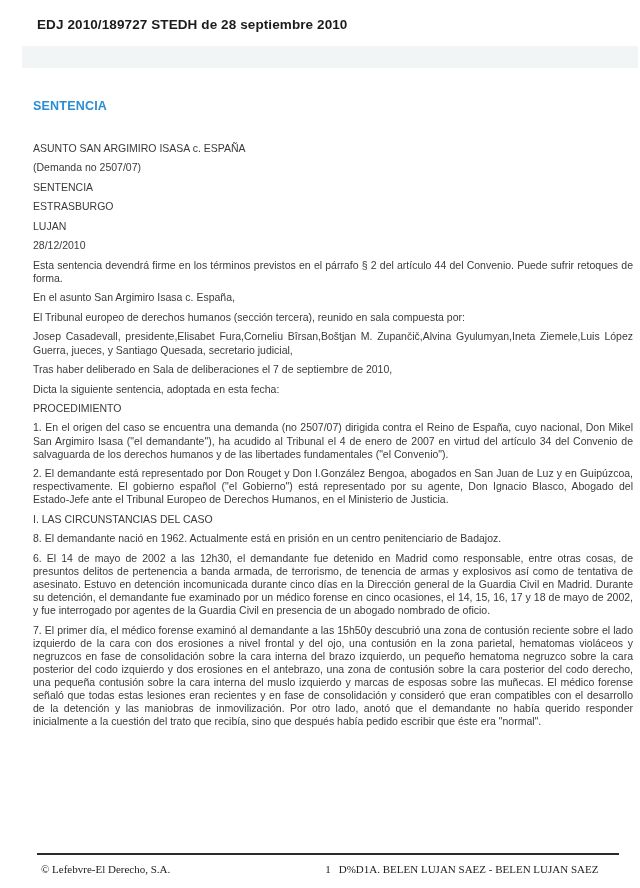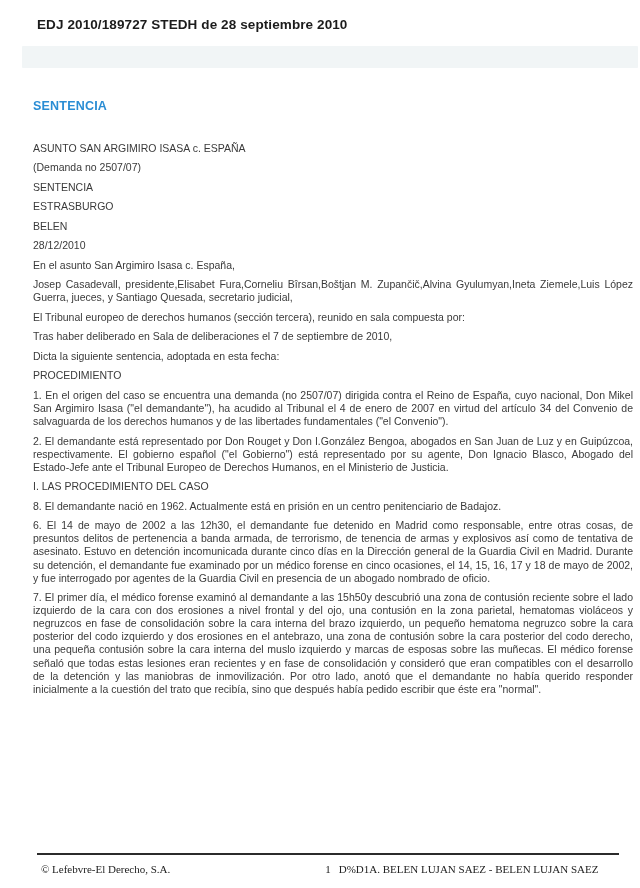"BELEN" p { text: BELEN -> LUJAN }
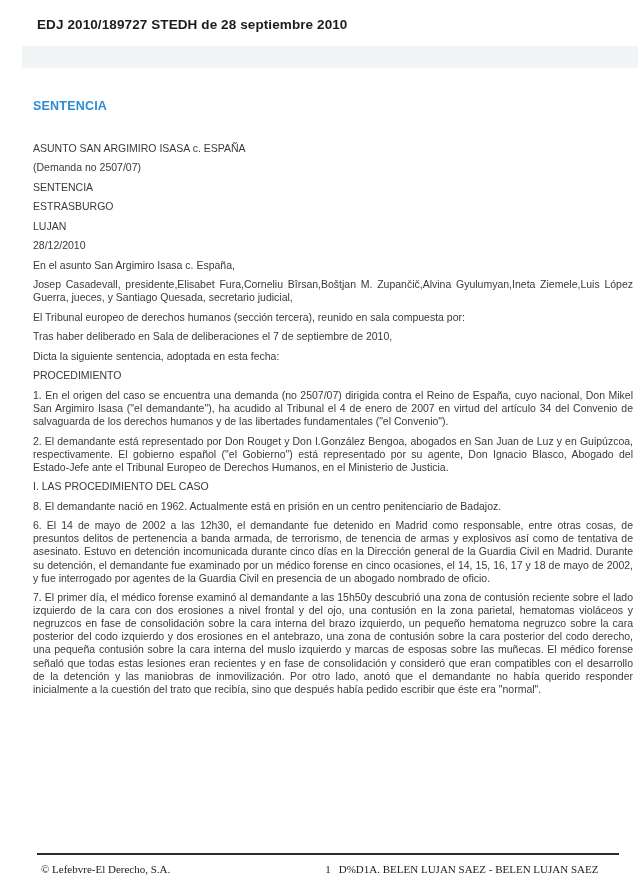"Esta sentencia devendrá firme en" p { html: none -> <p>Esta sentencia devendrá firme en los términos previstos en el párrafo § 2 del artículo 44 del Convenio. Puede sufrir retoques de forma.</p> }
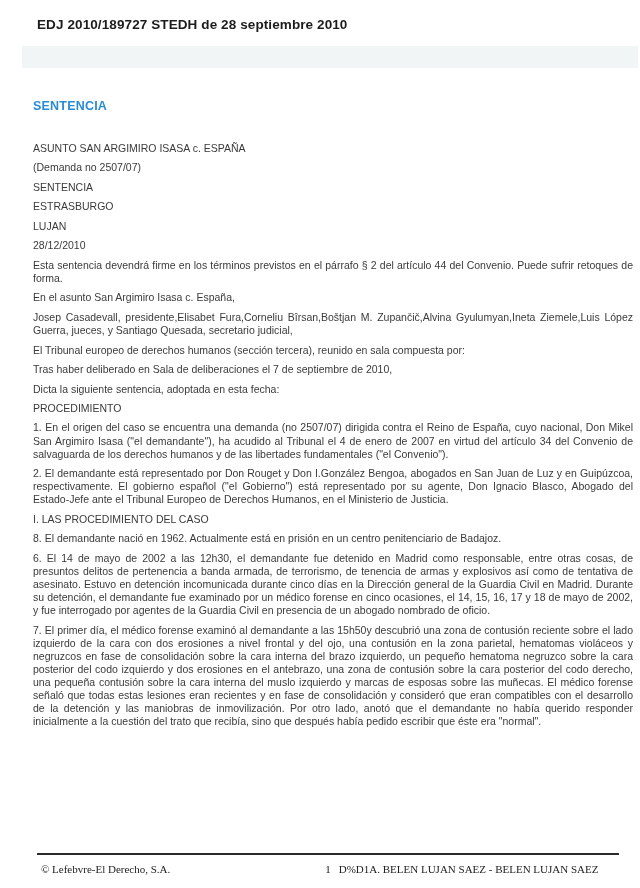"Josep Casadevall, presidente,Elisabet" p { order: before "El Tribunal europeo de derechos" -> after "El Tribunal europeo de derechos" }
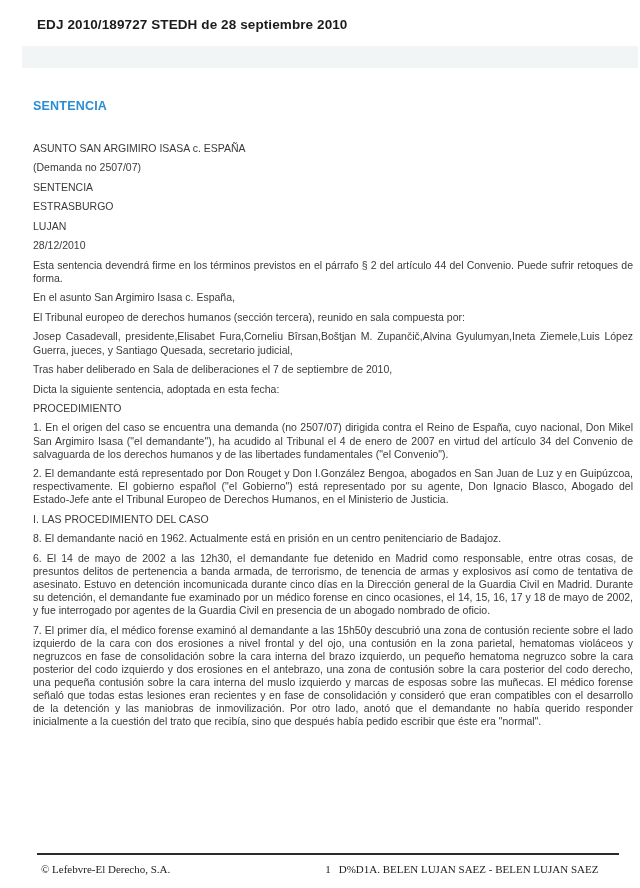"I. LAS PROCEDIMIENTO DEL CASO" p { text: PROCEDIMIENTO -> CIRCUNSTANCIAS }
